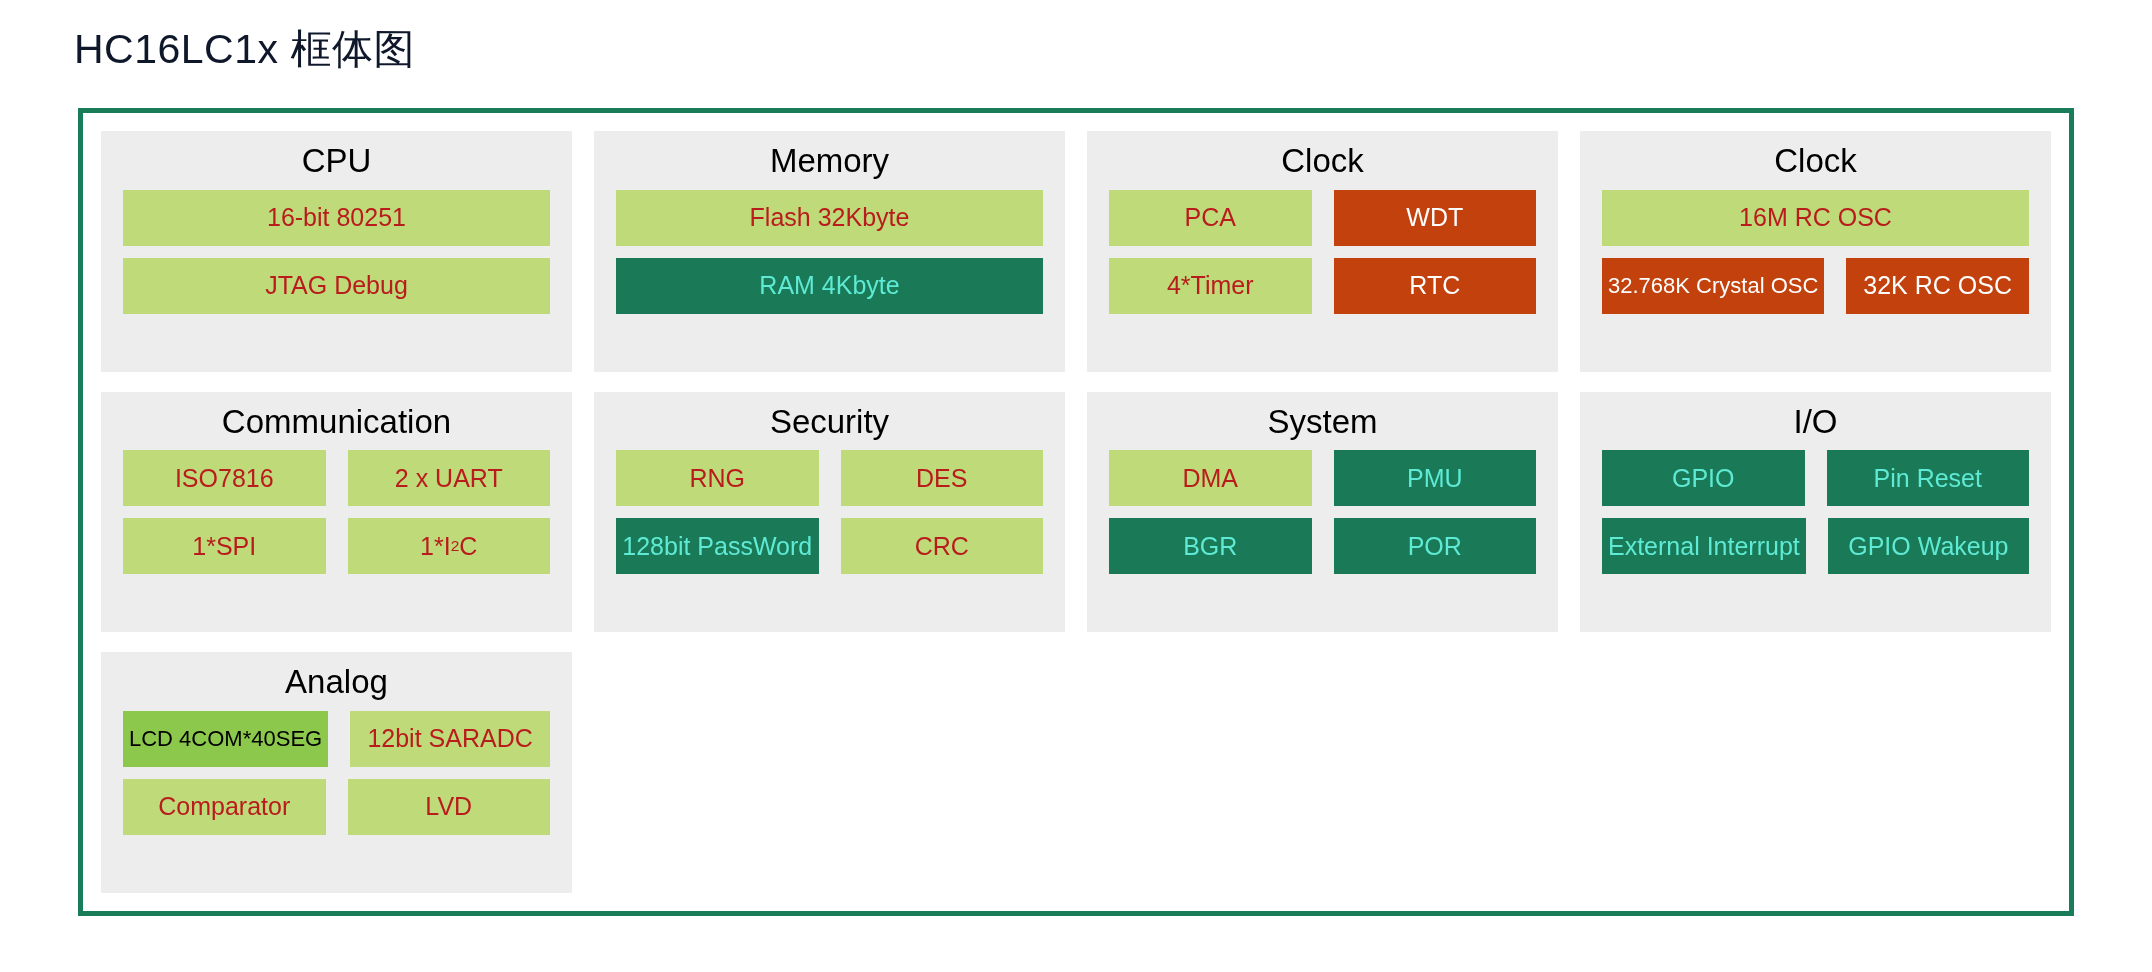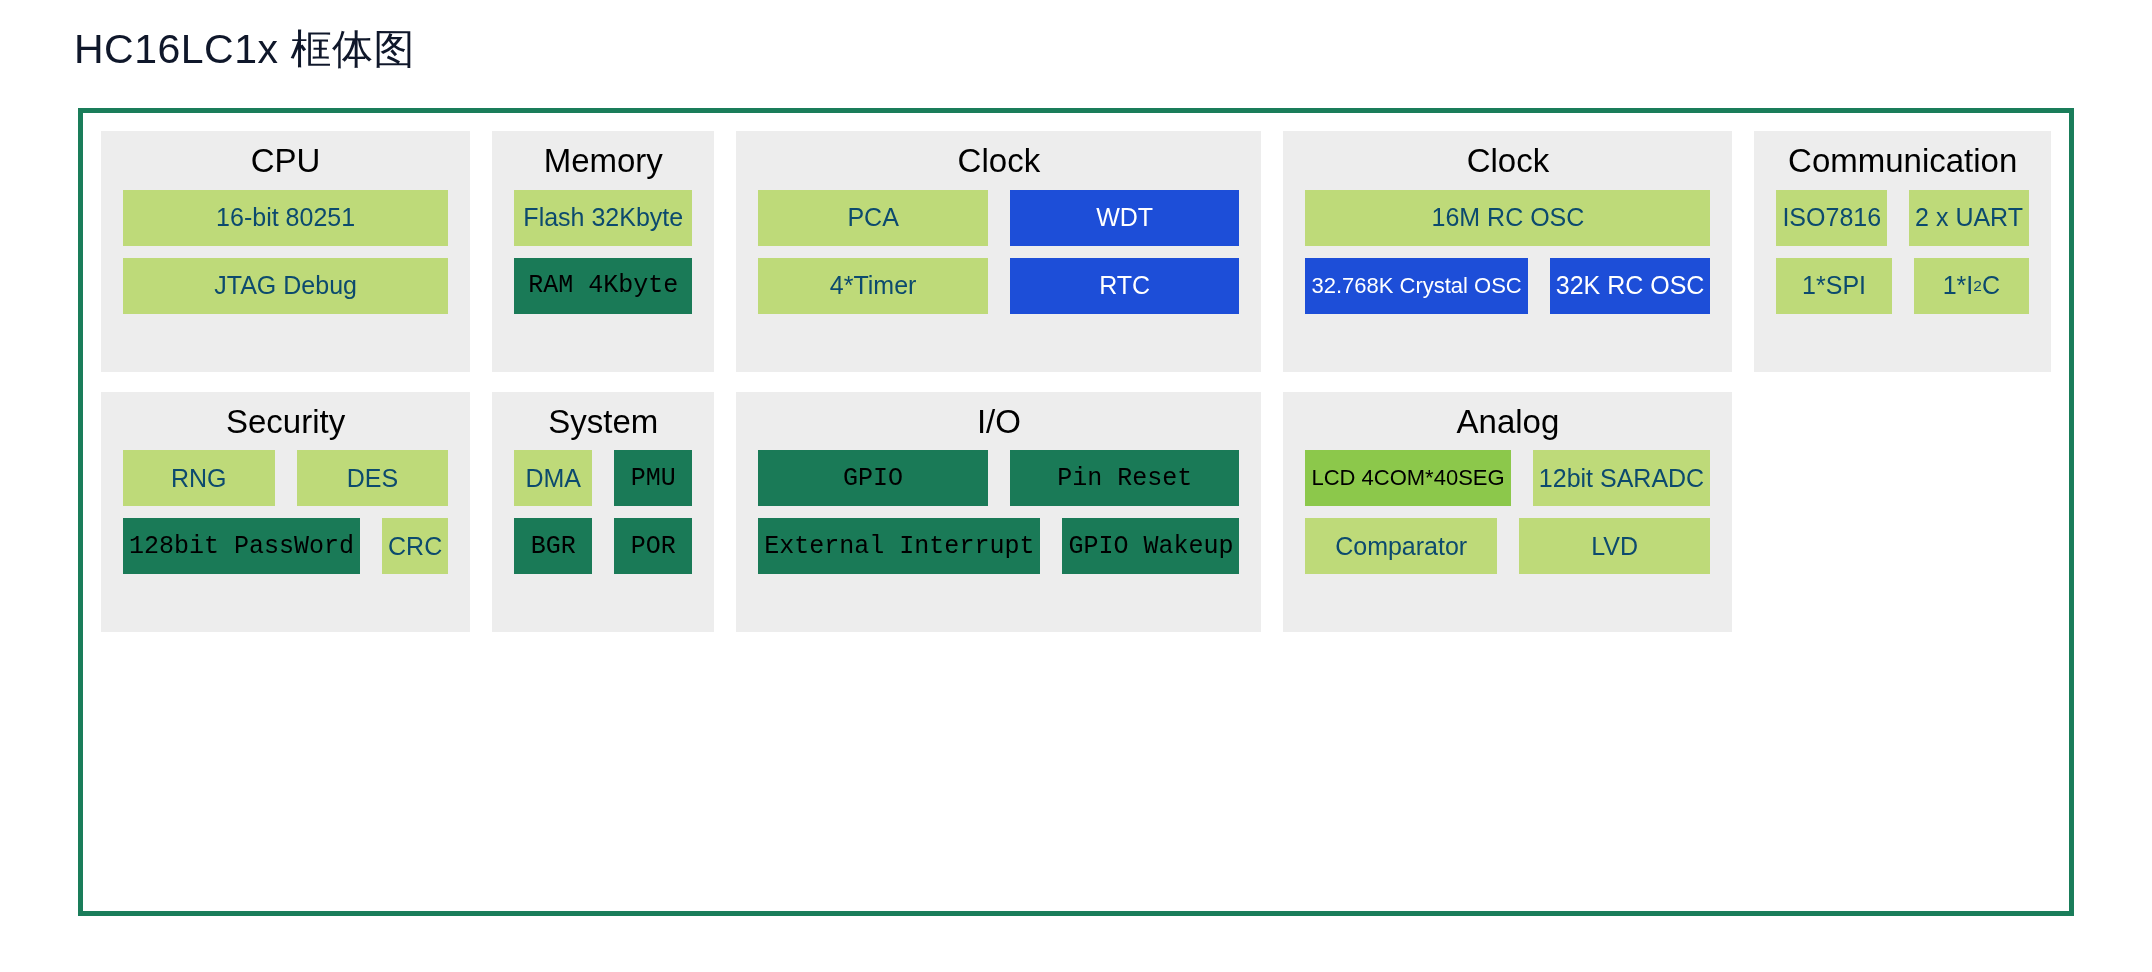"CPU" #grid { grid-template-columns: repeat(5, 1fr) -> repeat(4, 1fr) }
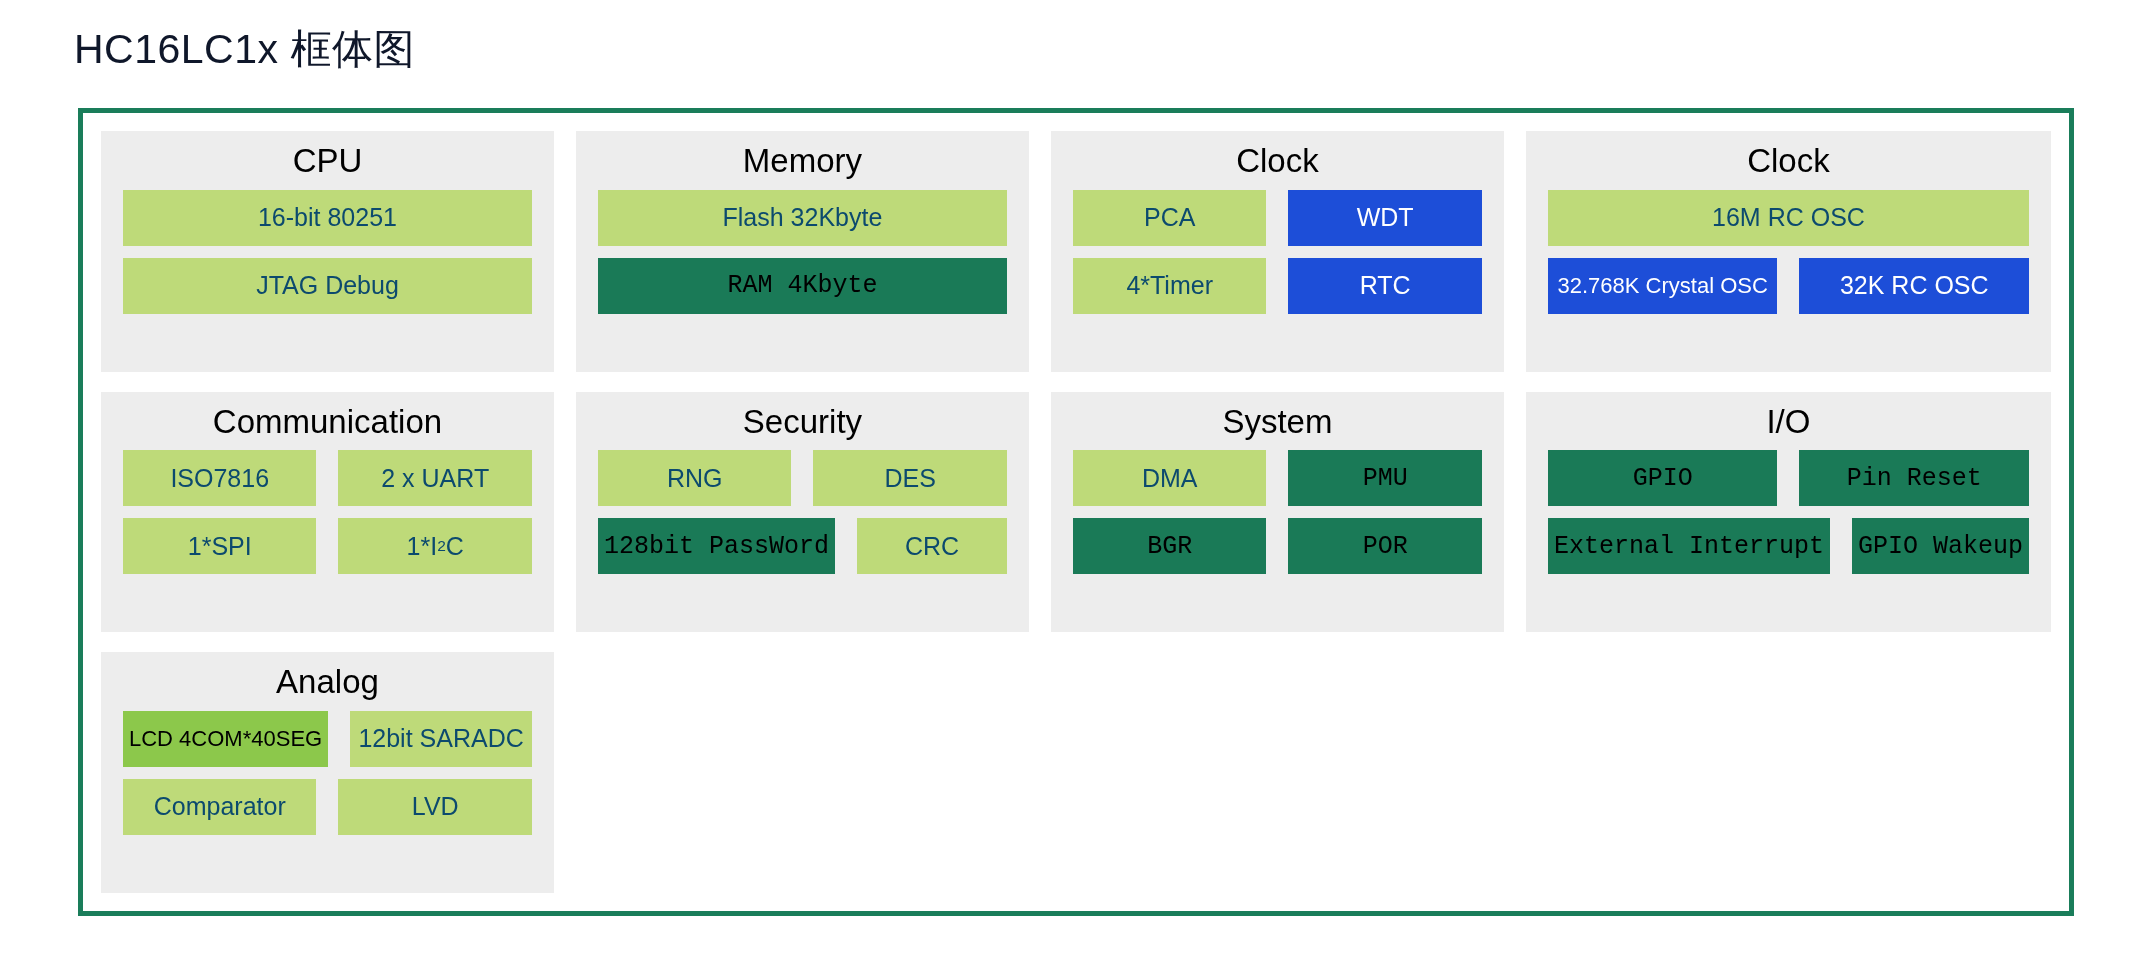"16-bit 80251" .c-light { color: #0c4a6e -> #b91c1c }
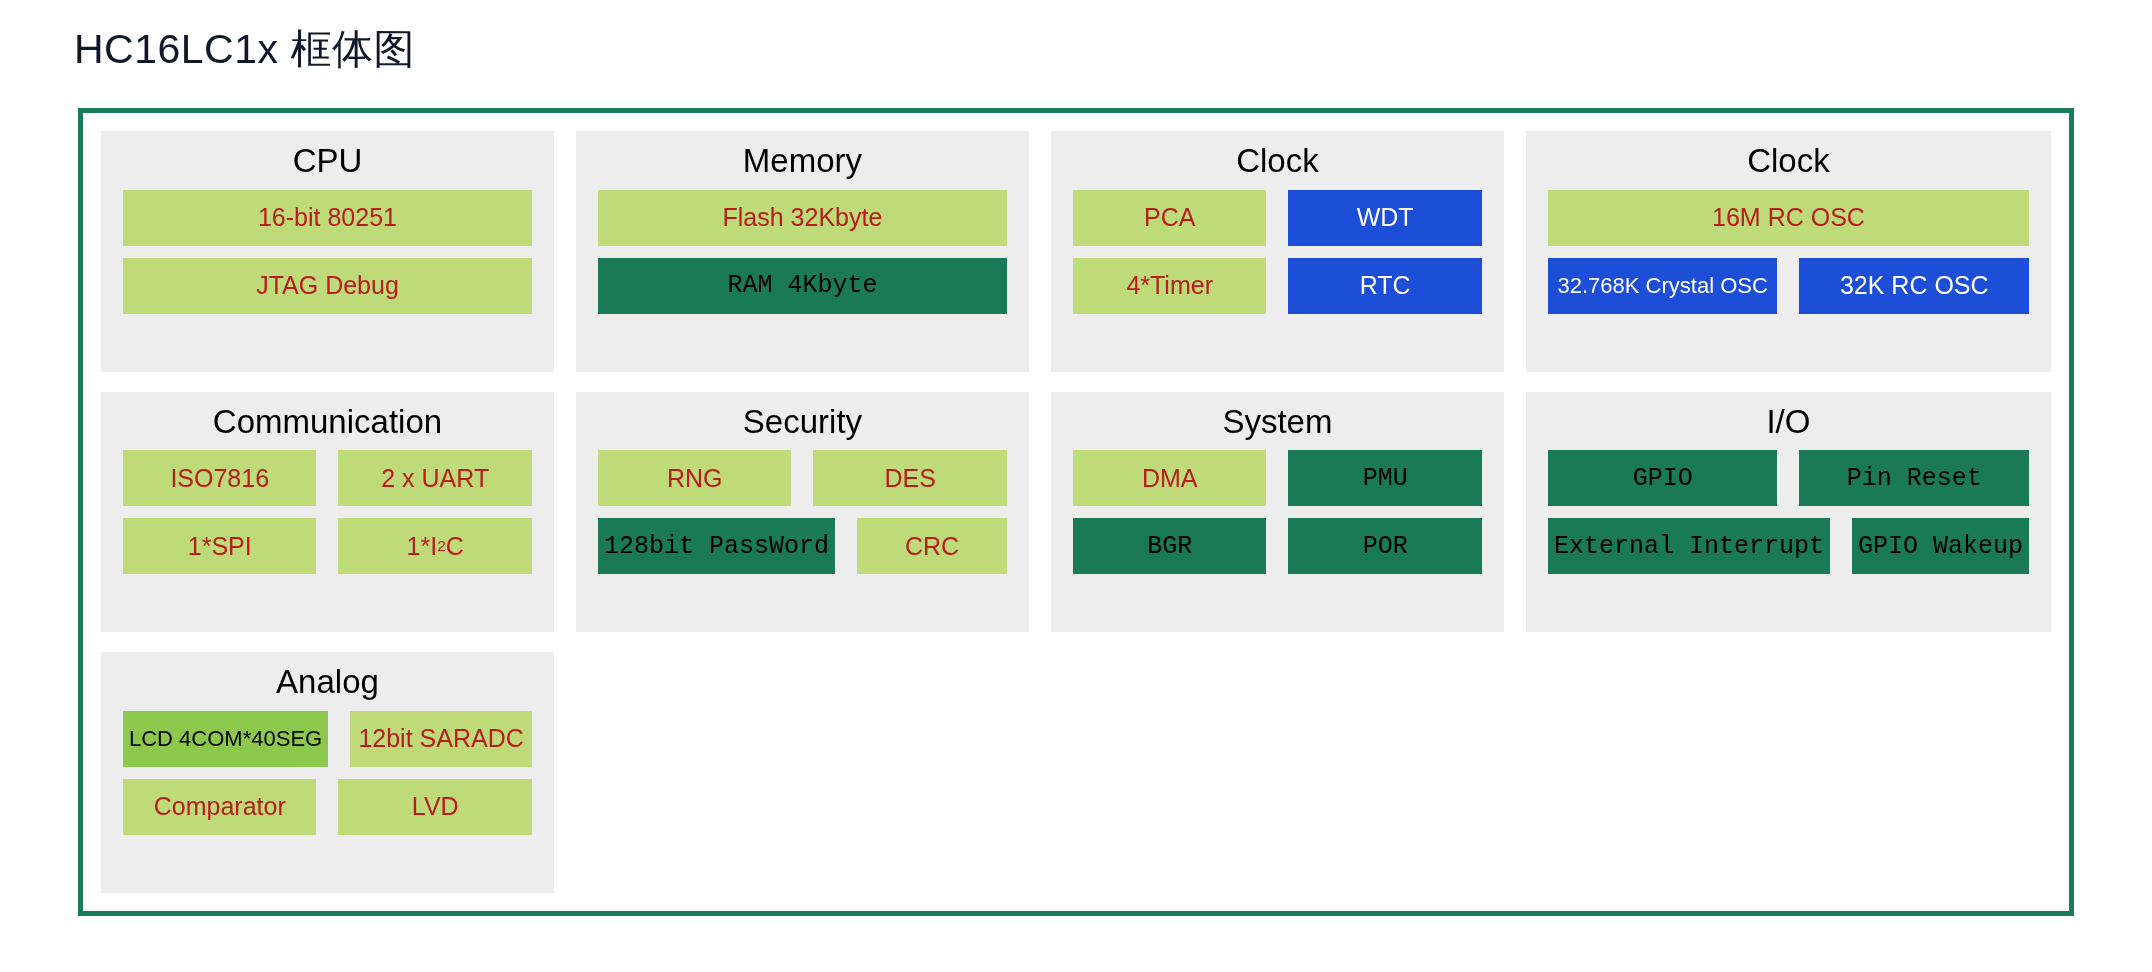"WDT" .c-mid { background: #1d4ed8 -> #c2410c }
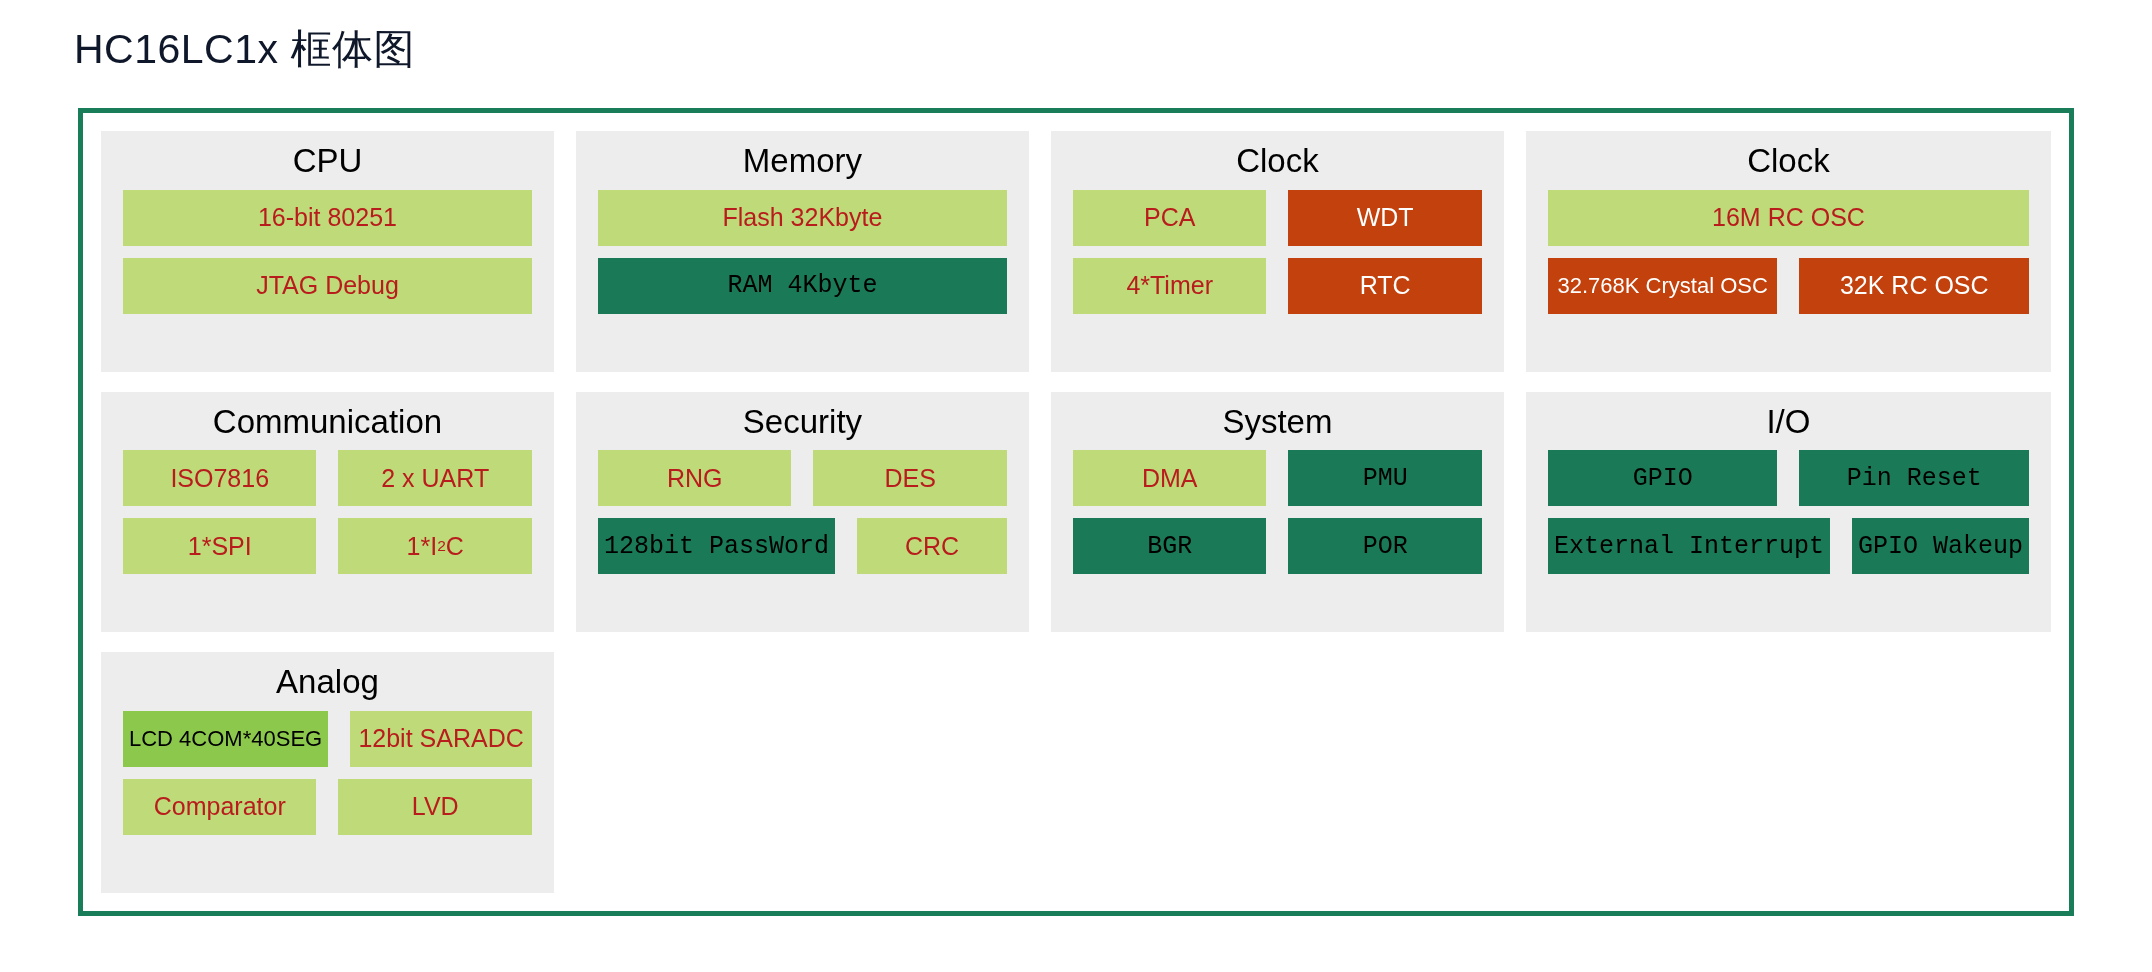"RAM 4Kbyte" .c-dark { color: #000000 -> #5eead4; font-family: Liberation Mono, monospace -> none }
